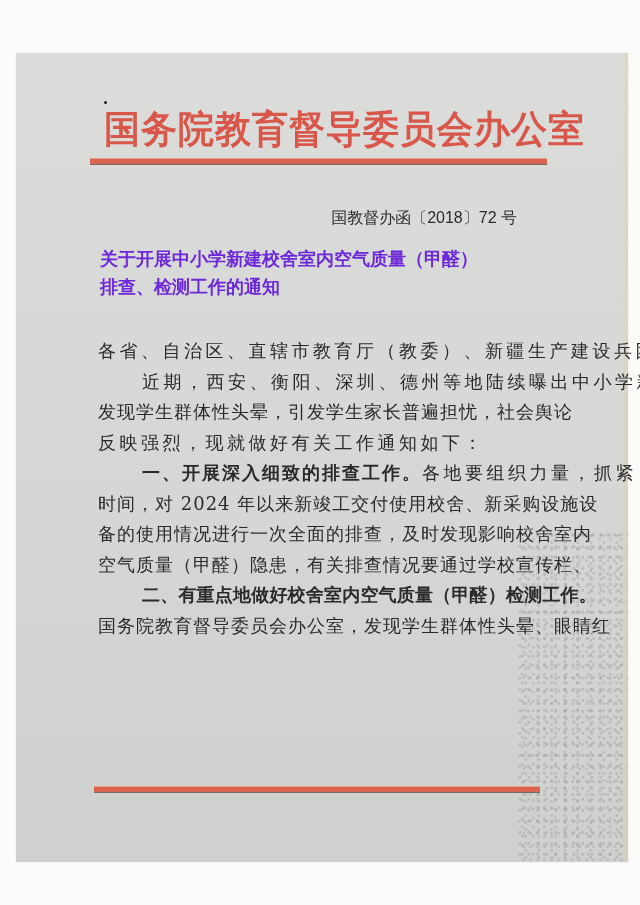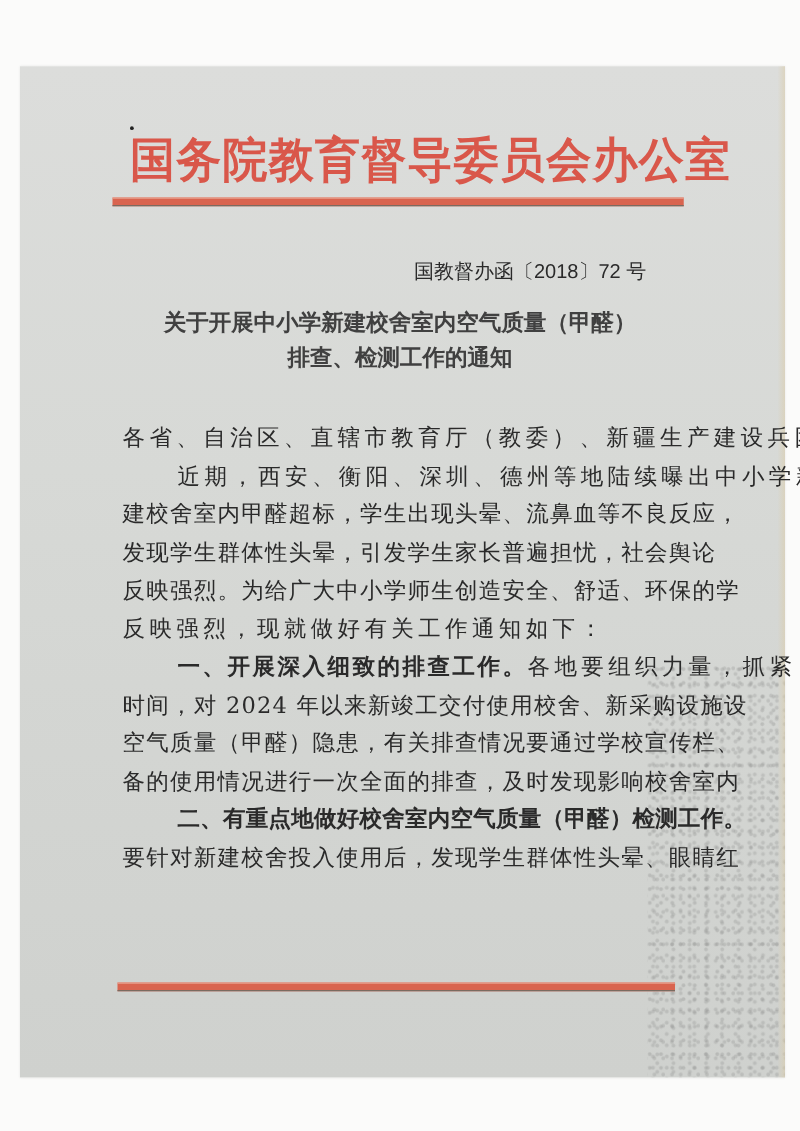"关于开展中小学新建校舍室内空气质量（甲醛）" .doc-title { color: #404040 -> #6d28d9; text-align: center -> left }
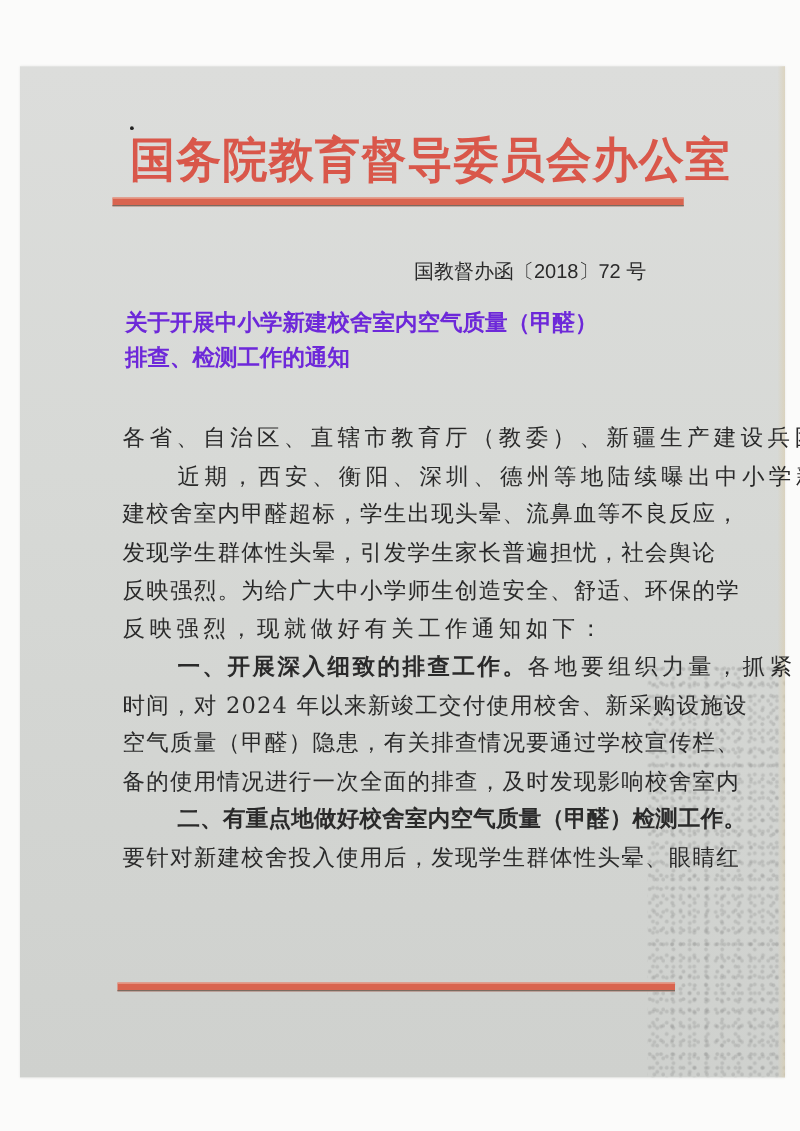"建校舍室内甲醛超标，学生出现头晕、流鼻血等不良反应，" div.line { html: <div>建校舍室内甲醛超标，学生出现头晕、流鼻血等不良反应，</div> -> none }
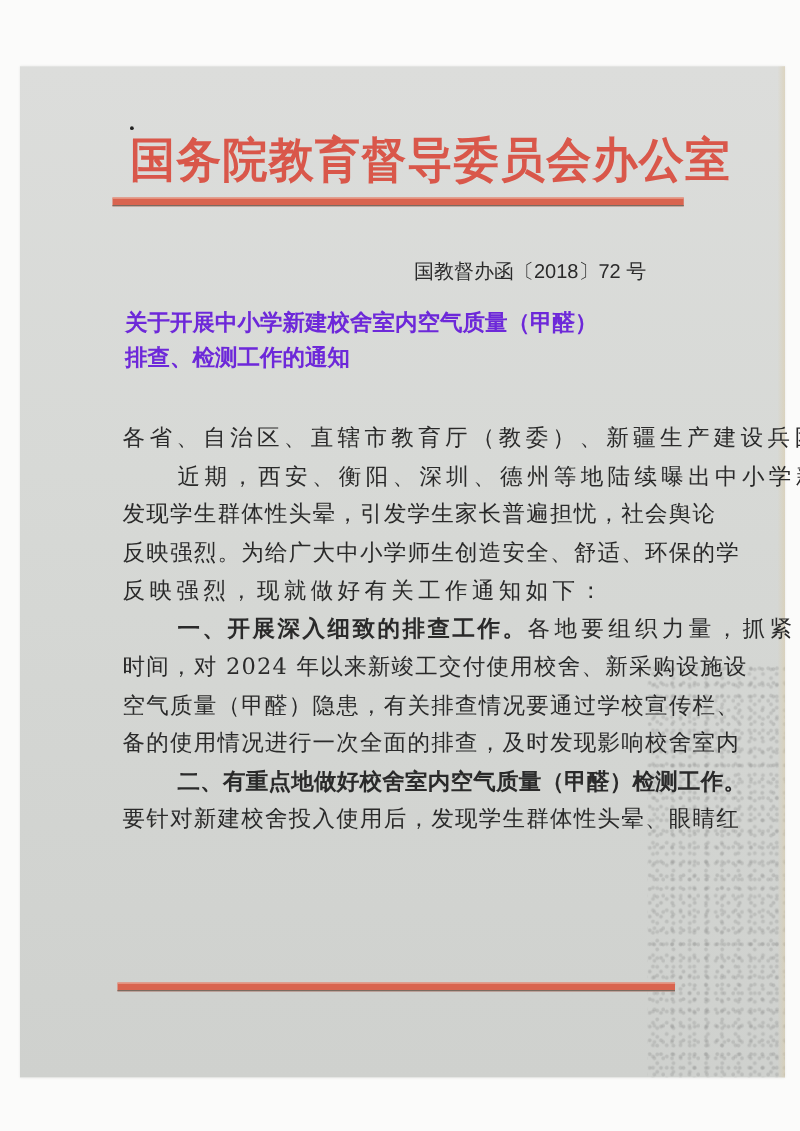"反映强烈。为给广大中小学师生创造安全、舒适、环保的学" div.line { html: <div>反映强烈。为给广大中小学师生创造安全、舒适、环保的学</div> -> none }
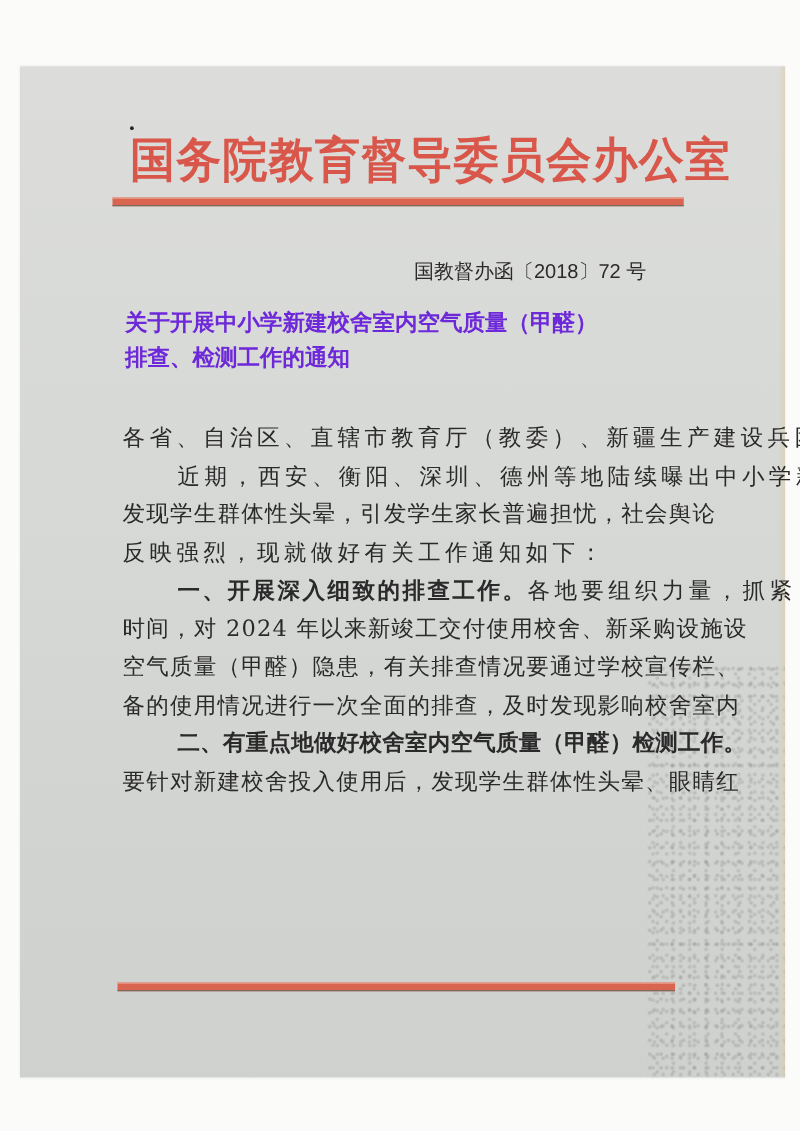"空气质量（甲醛）隐患，有关排查情况要通过学校宣传栏、" div.line { order: before "备的使用情况进行一次全面的排查，及时发现影响校舍室内" -> after "备的使用情况进行一次全面的排查，及时发现影响校舍室内" }
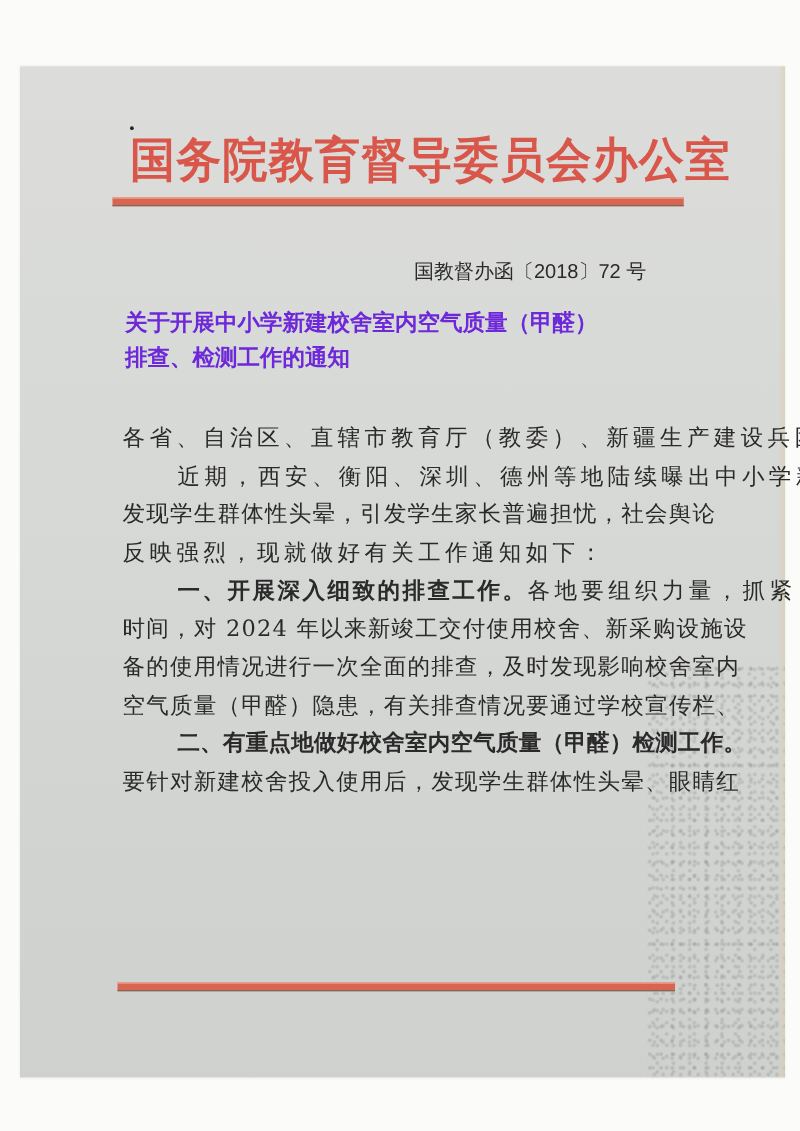"要针对新建校舍投入使用后，发现学生群体性头晕、眼睛红" div.line { text: 要针对新建校舍投入使用后 -> 国务院教育督导委员会办公室 }
